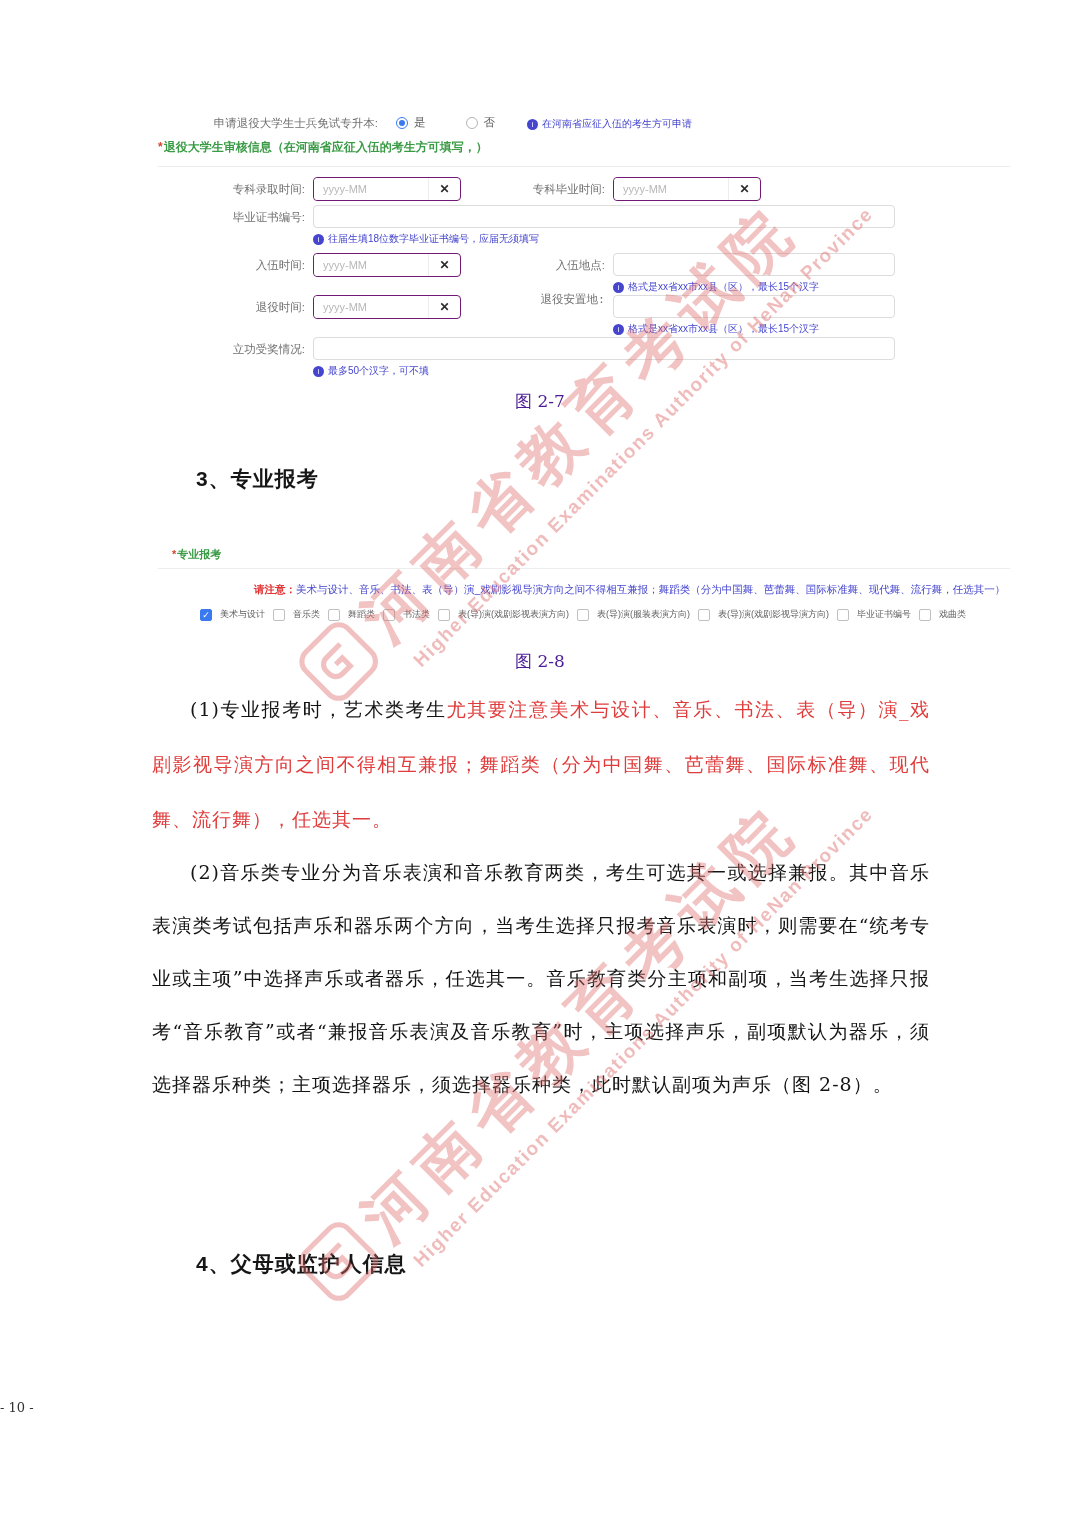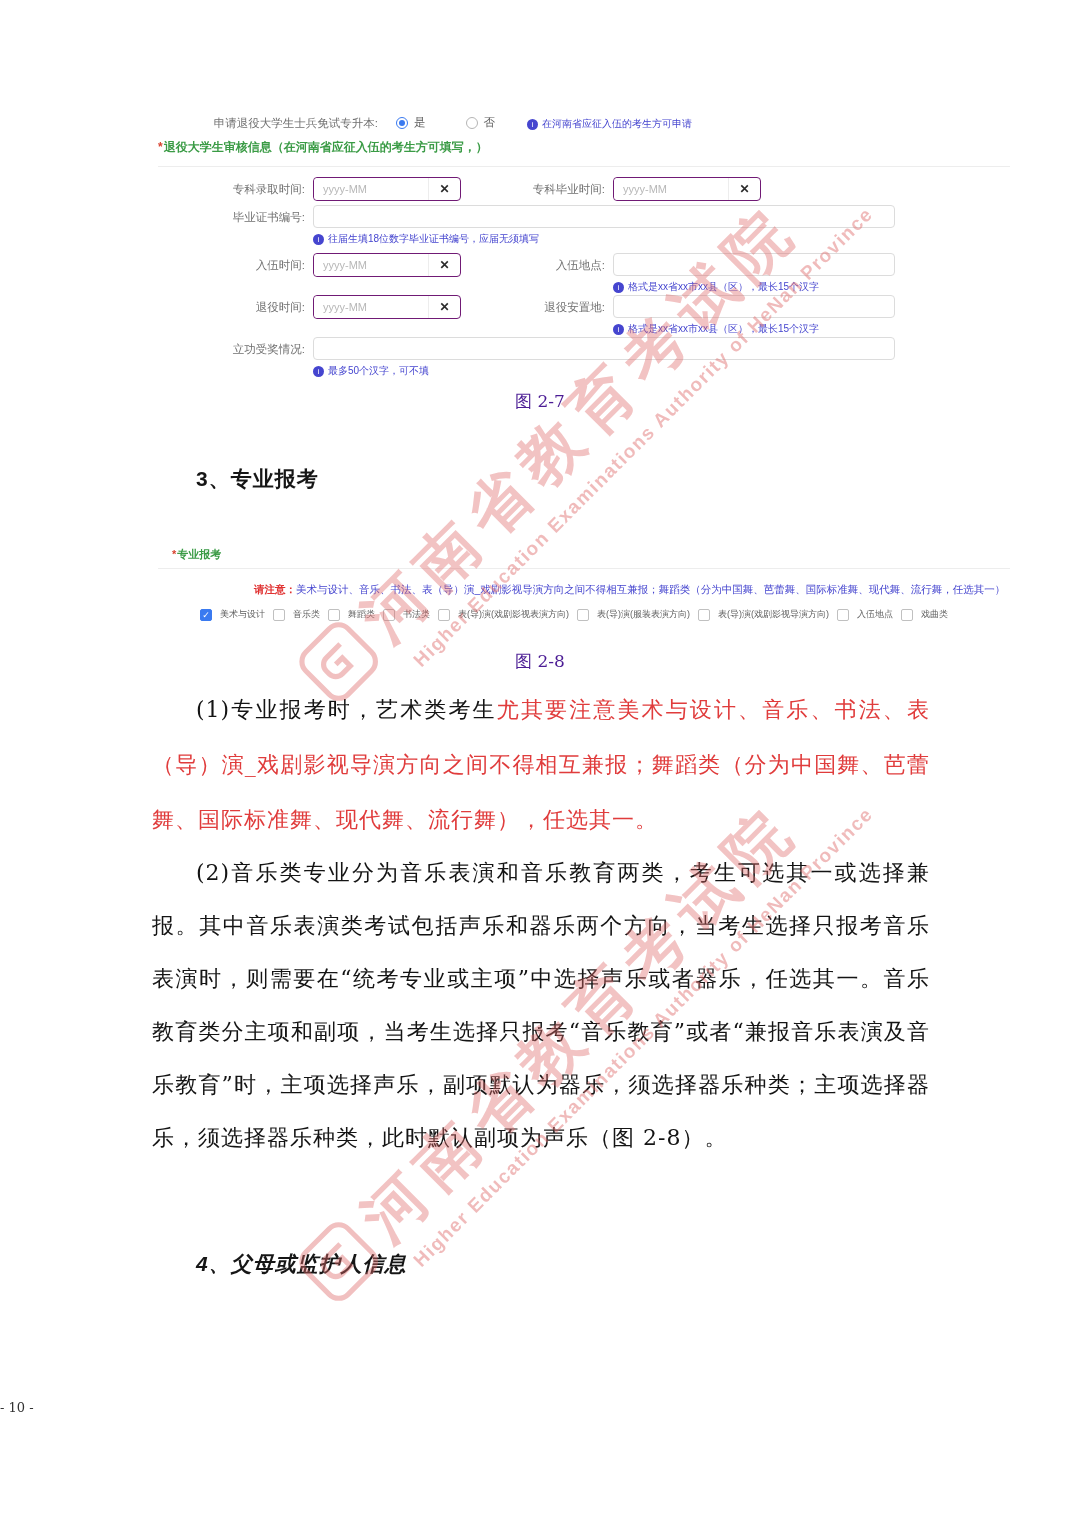"退役安置地:" div.f-label { font-family: none -> Liberation Mono, monospace; top: 190px -> 183px }
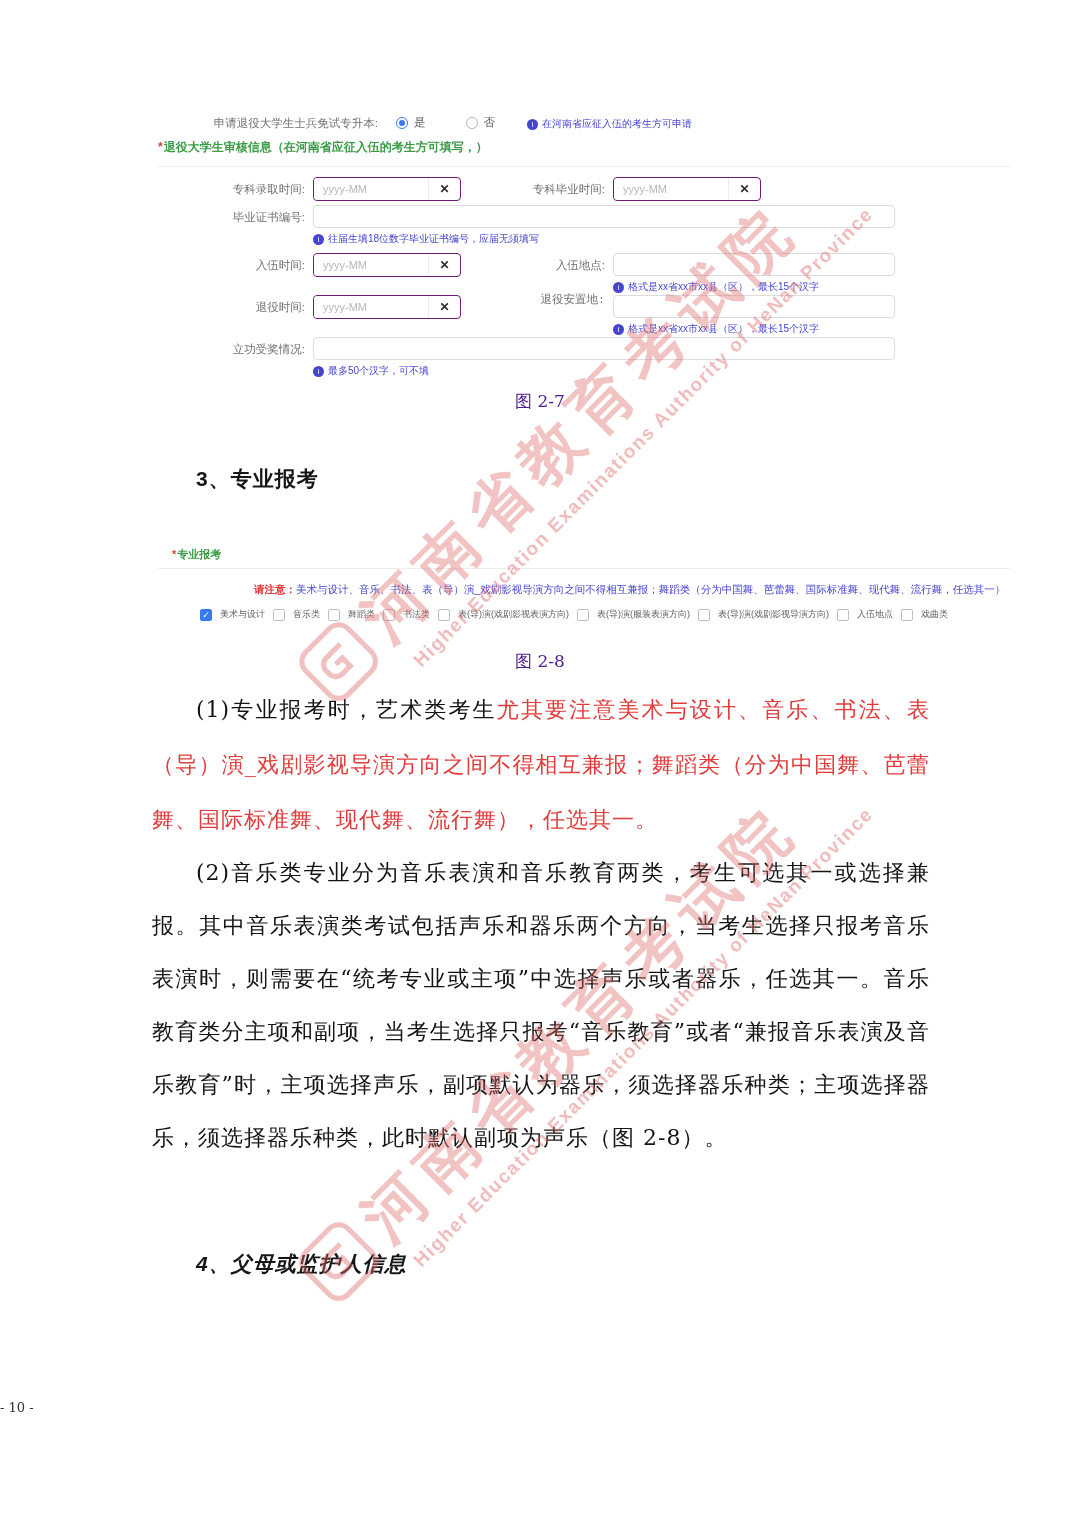"入伍地点" span { text: 入伍地点 -> 毕业证书编号 }
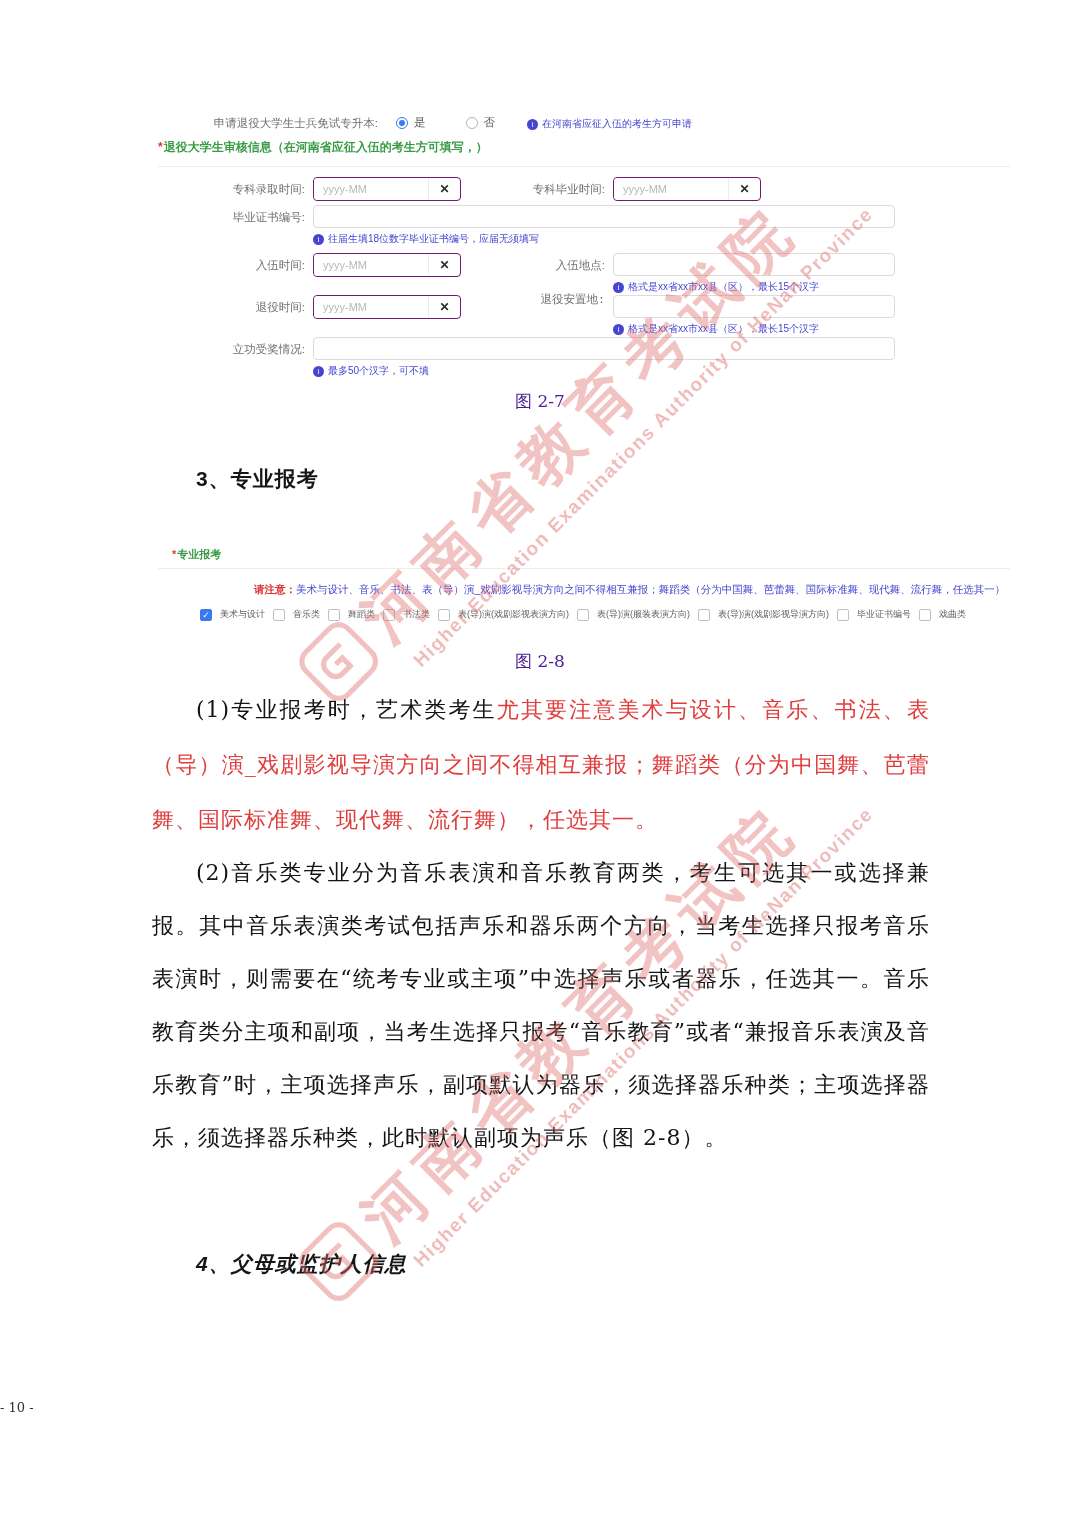"(1)专业报考时，艺术类考生尤其要注意美术与设计、音乐、书法、表（导）演_戏剧影" .body-para { font-size: 22px -> 19px }
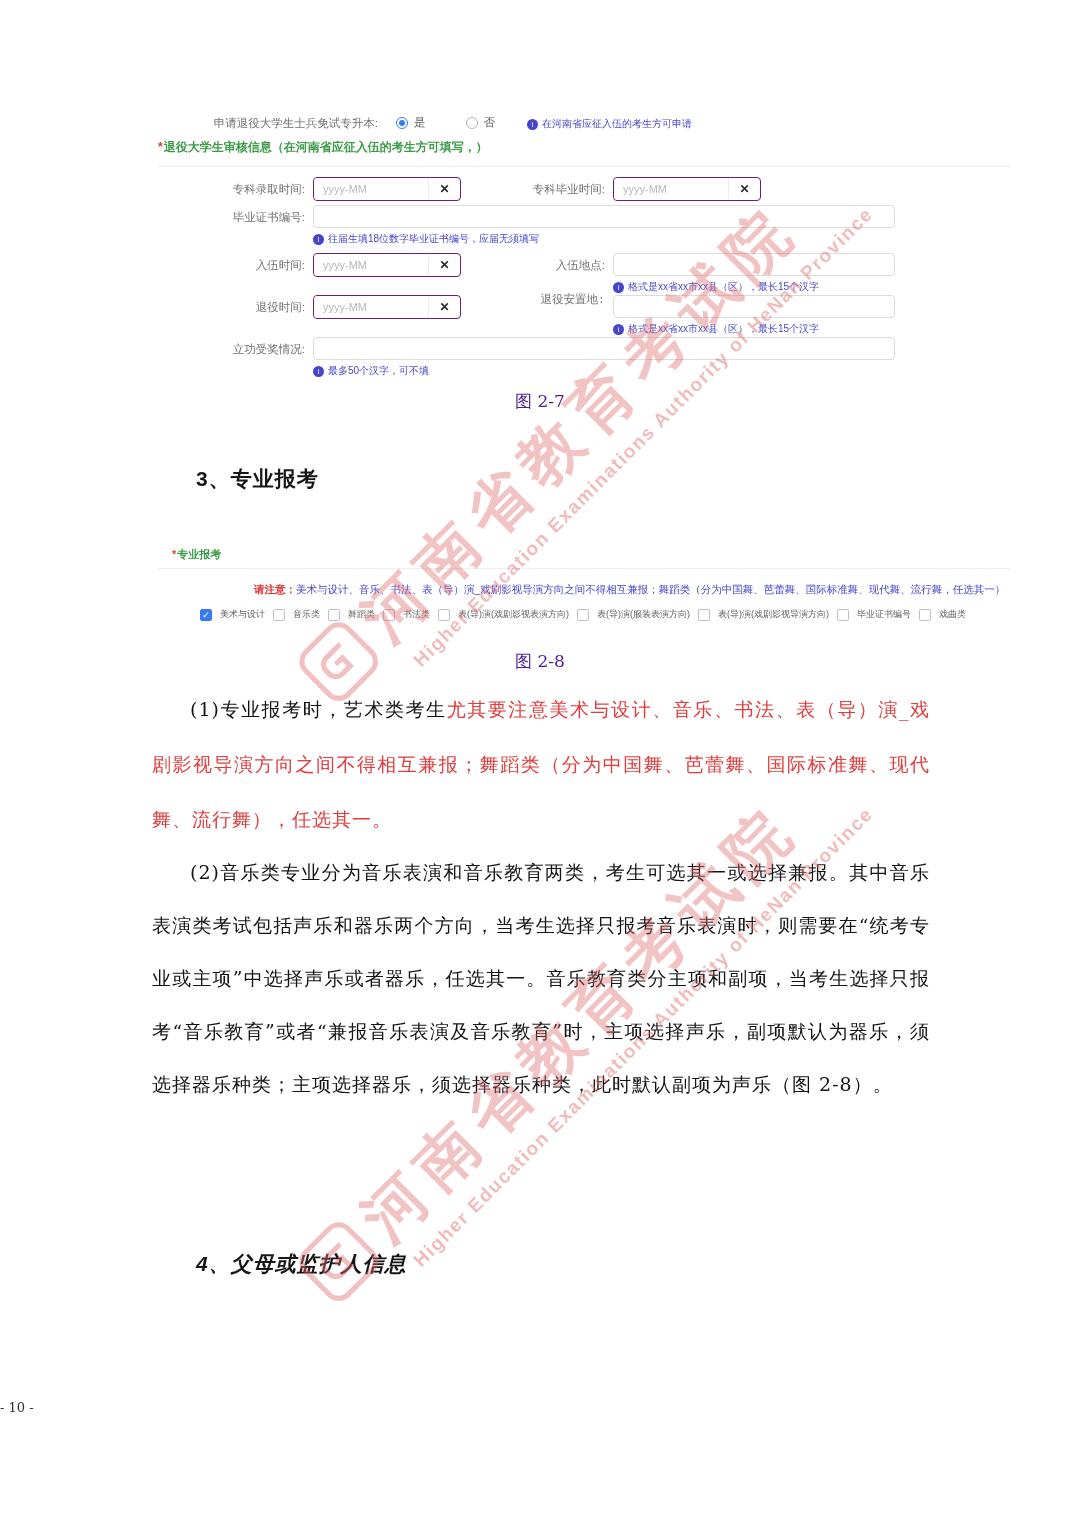"4、父母或监护人信息" div.h-num { font-style: italic -> none }
